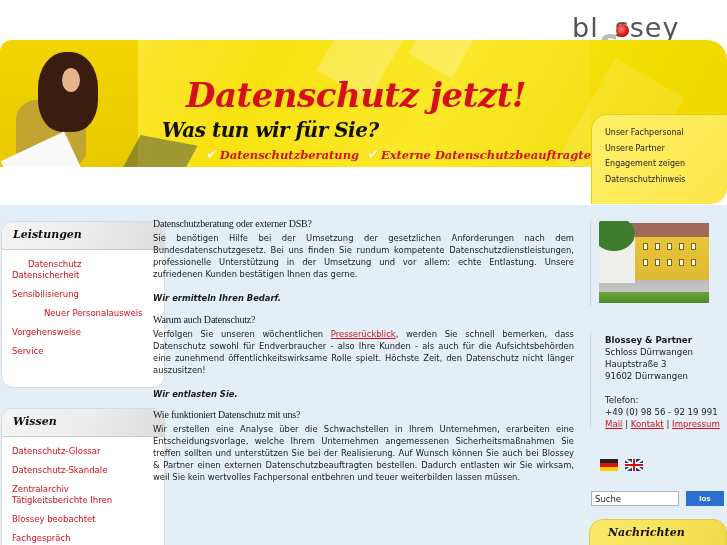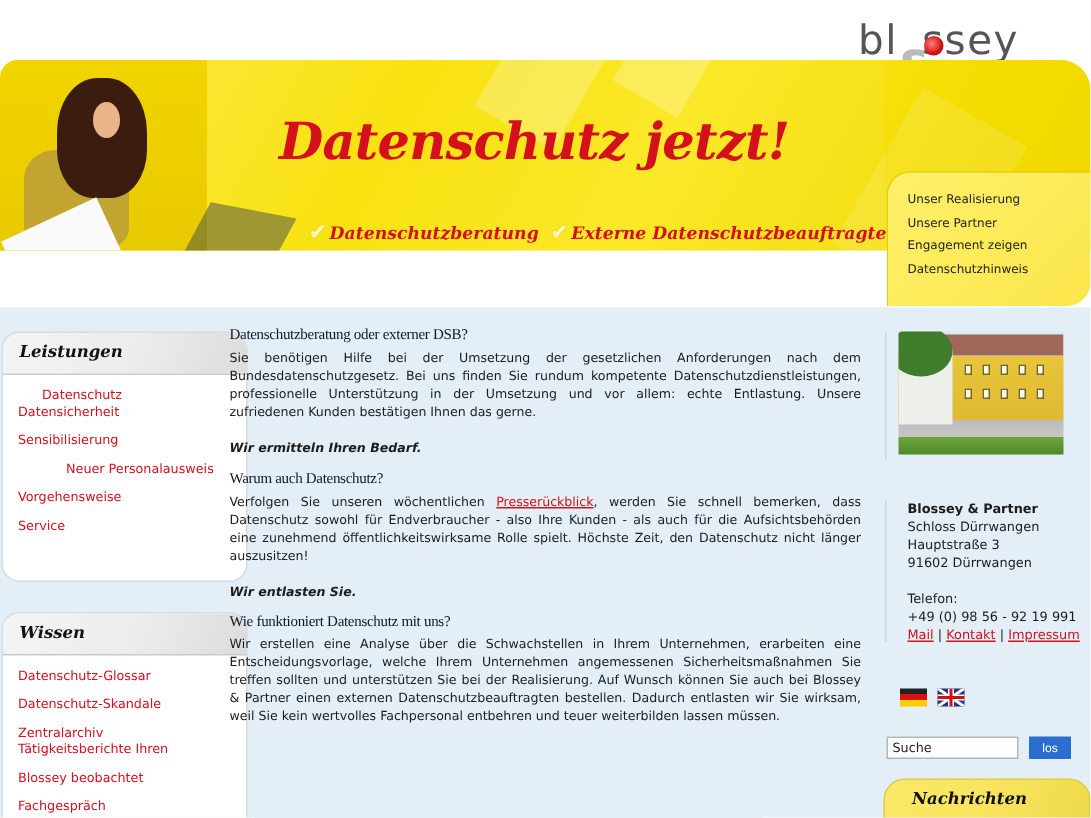"Was tun wir für Sie?" div.subhead { html: none -> <div>Was tun wir für Sie?</div> }
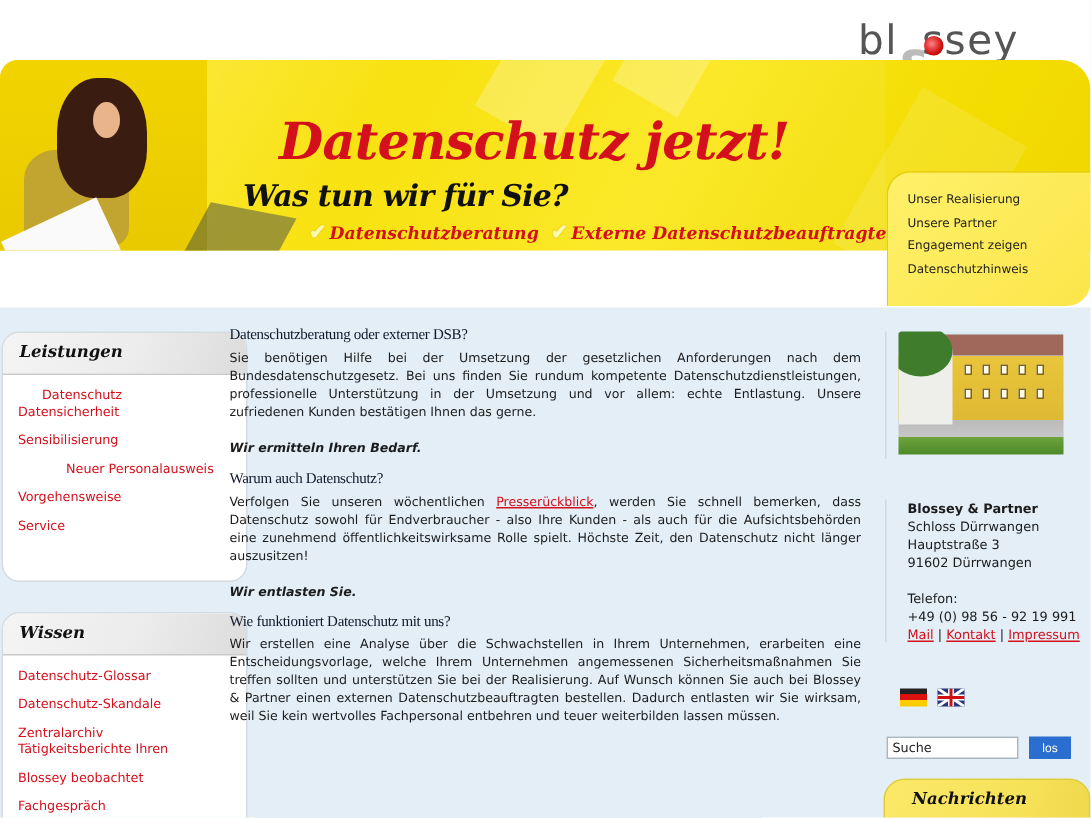"Unser Realisierung" a { text: Realisierung -> Fachpersonal }
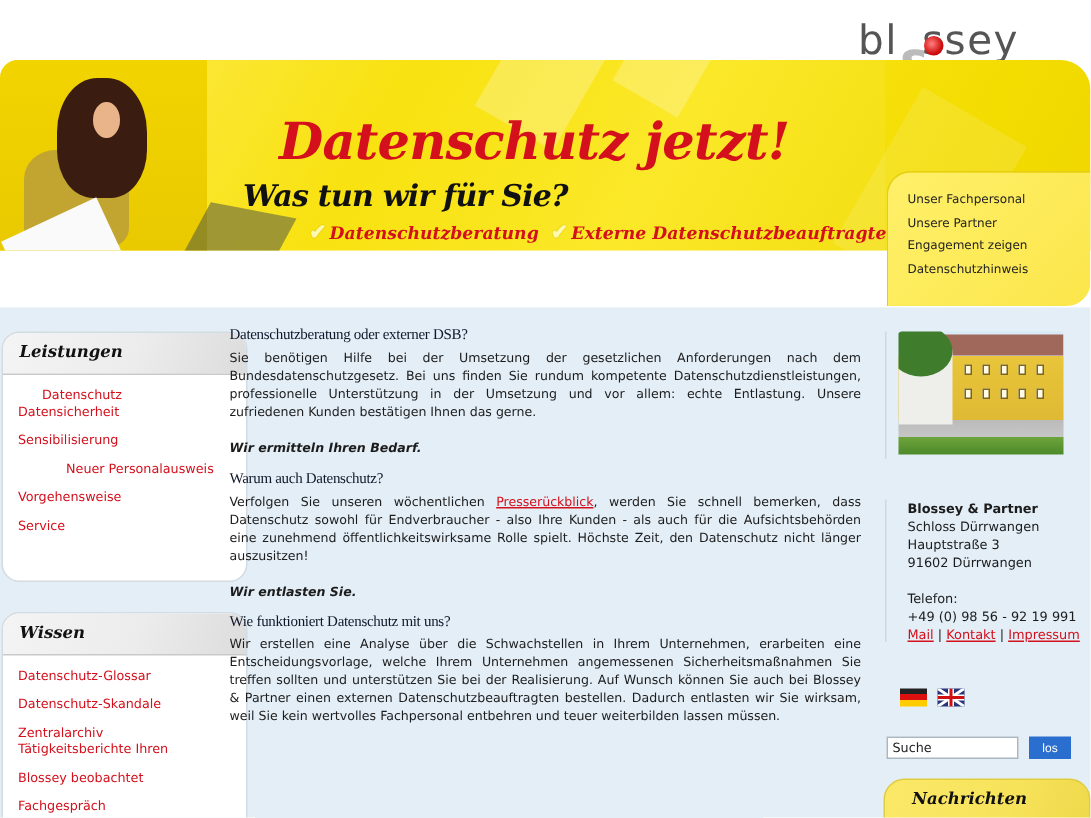"los" .search-btn { font-weight: normal -> bold; width: 28px -> 38px }
